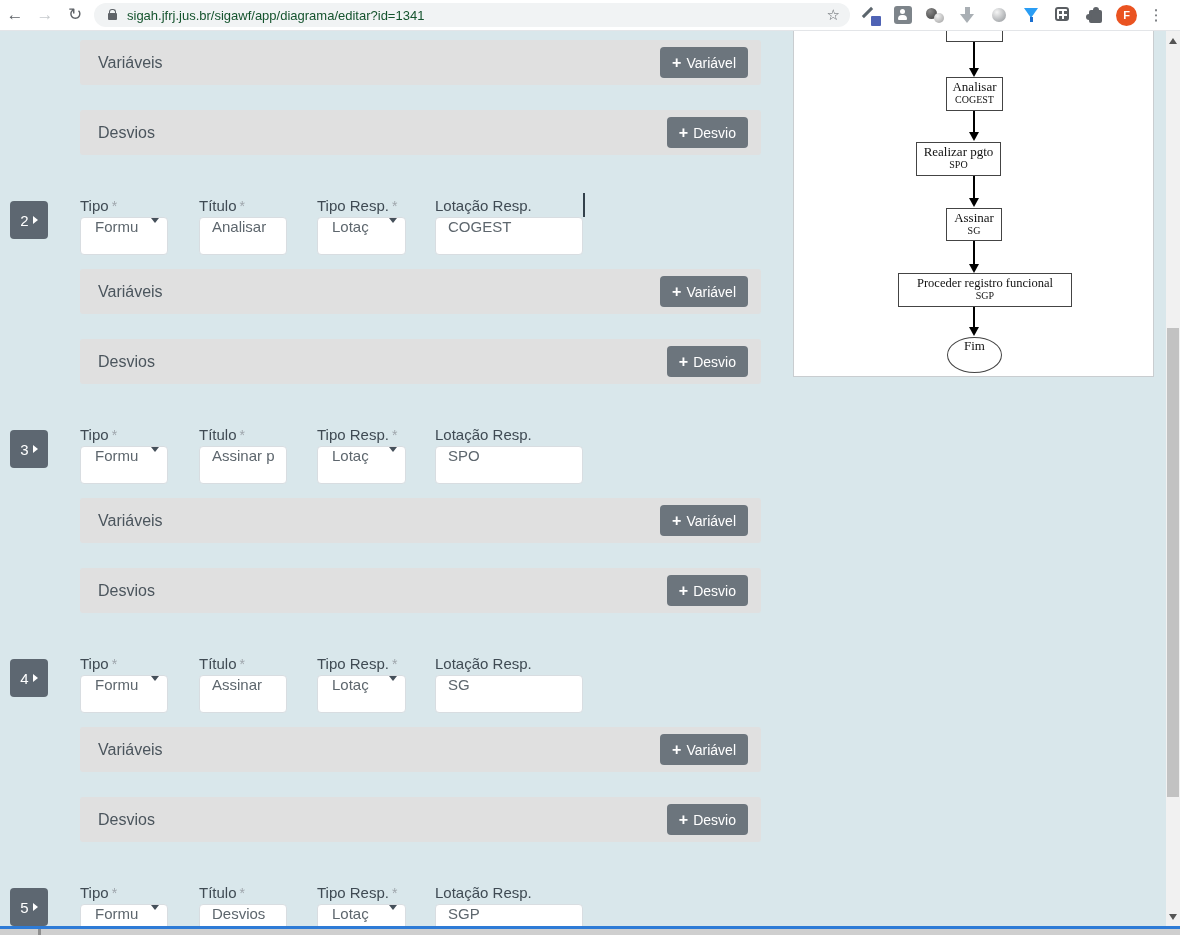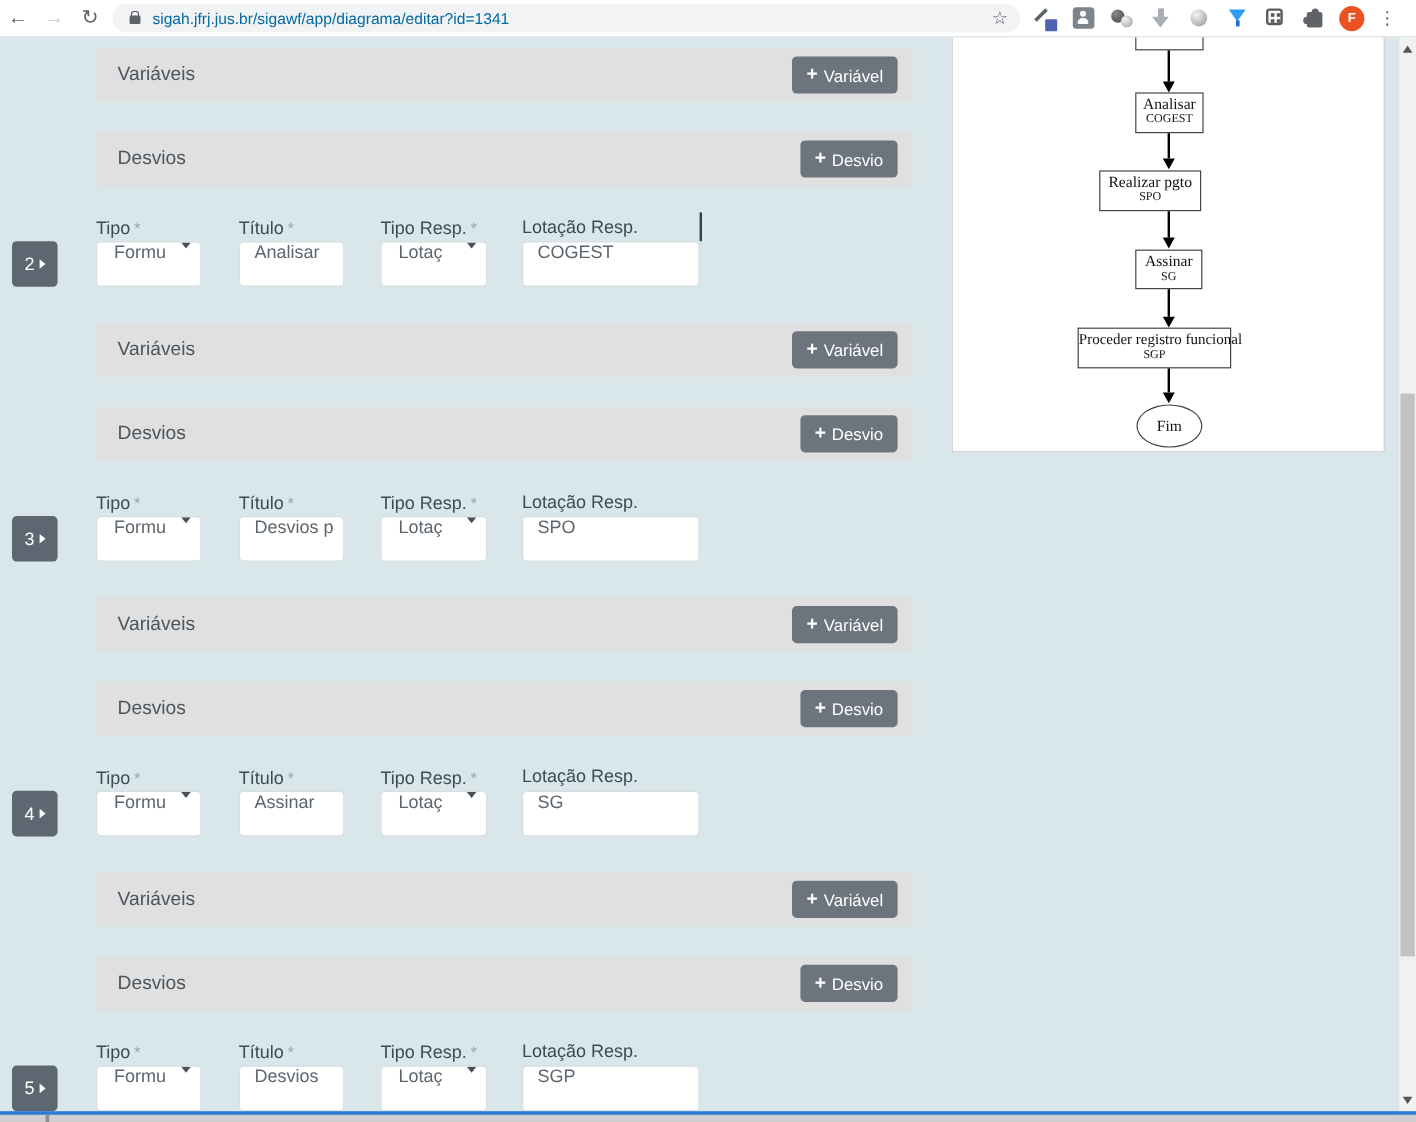"sigah.jfrj.jus.br/sigawf/app/diagrama/ed" .urltext { color: #0369a1 -> #14532d }
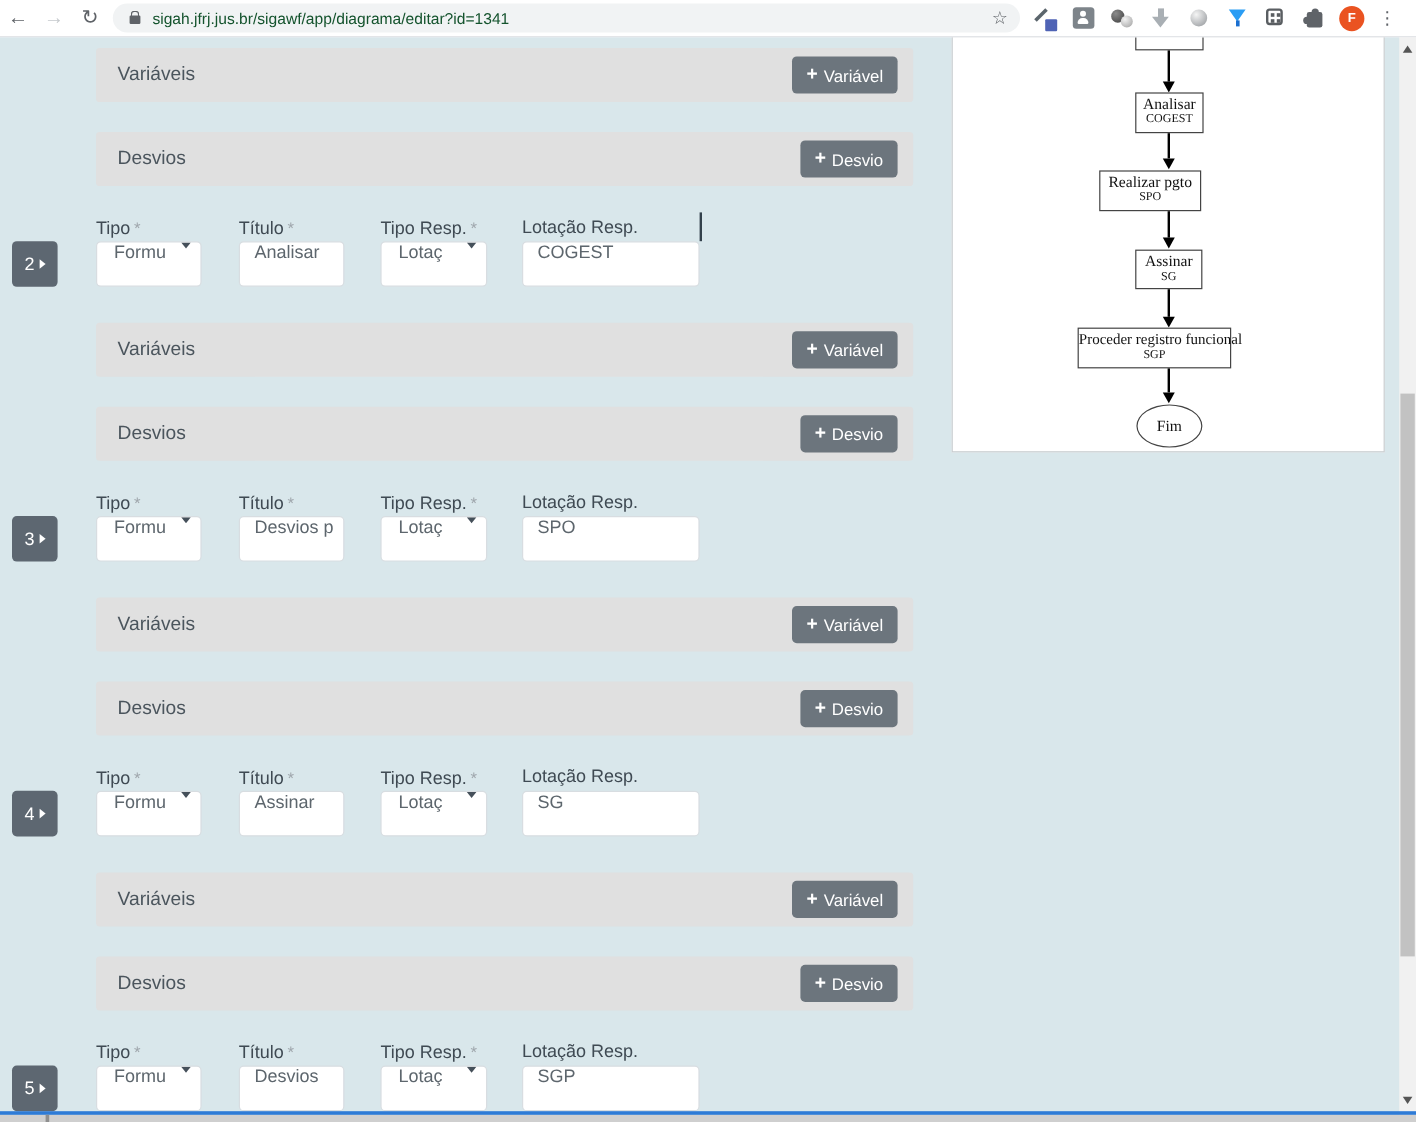"Tipo *" .fgroup { top: 0 -> 16px }
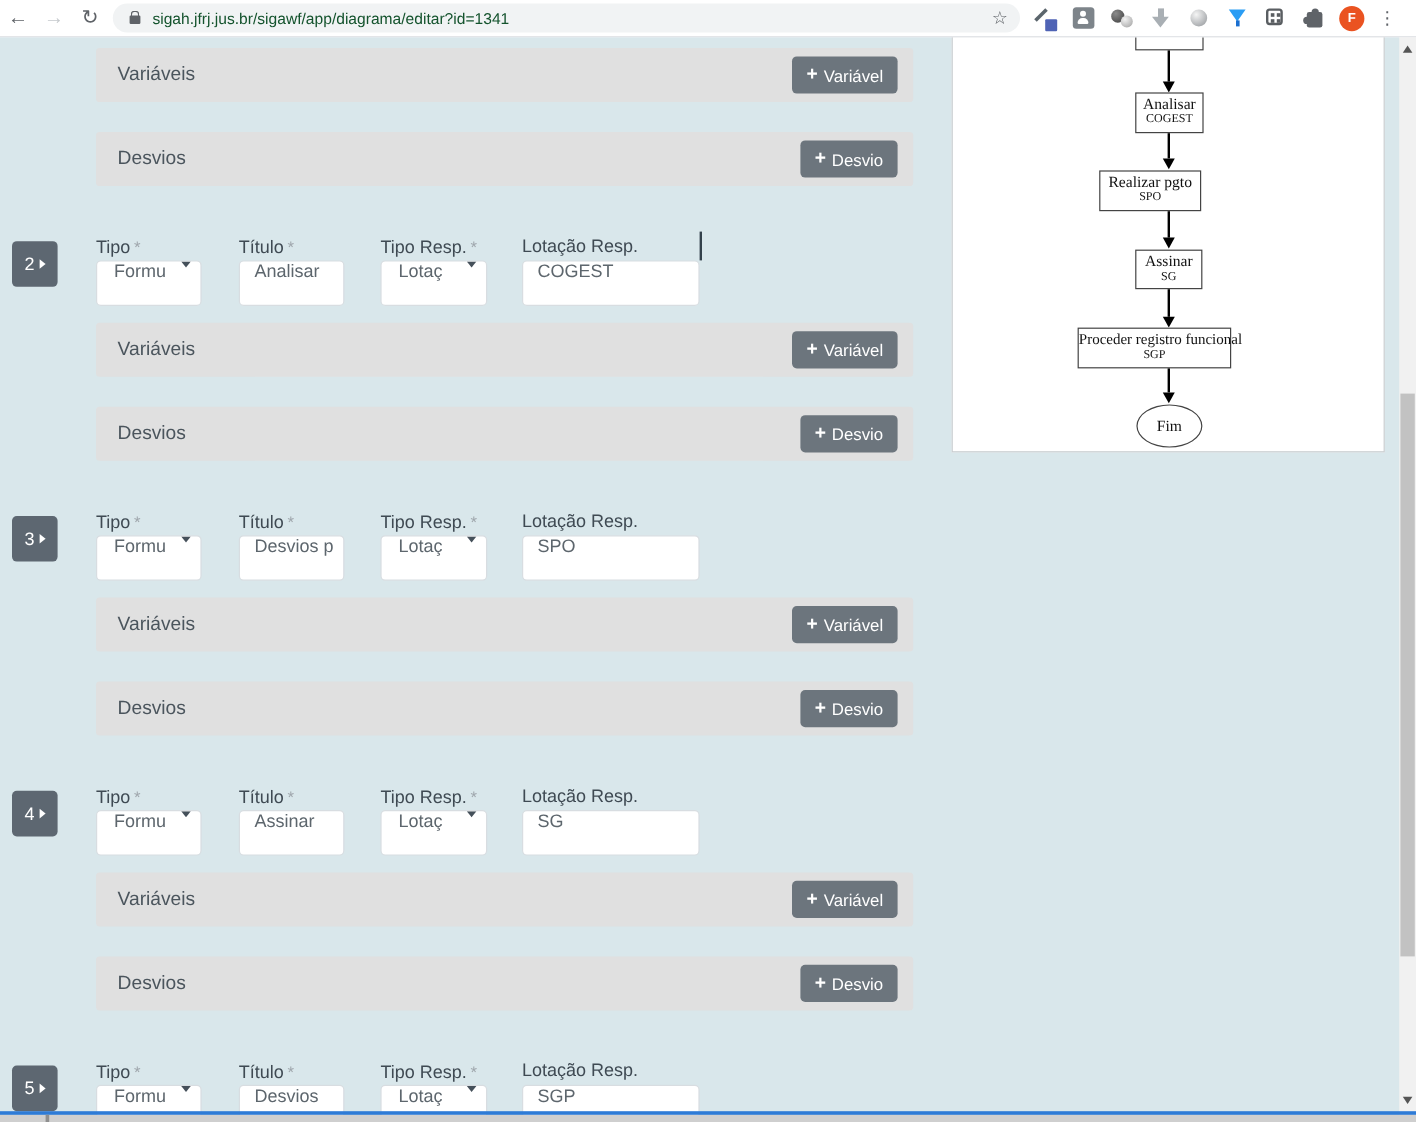"Proceder registro funcional" div.fnode { width: 128px -> 174px }
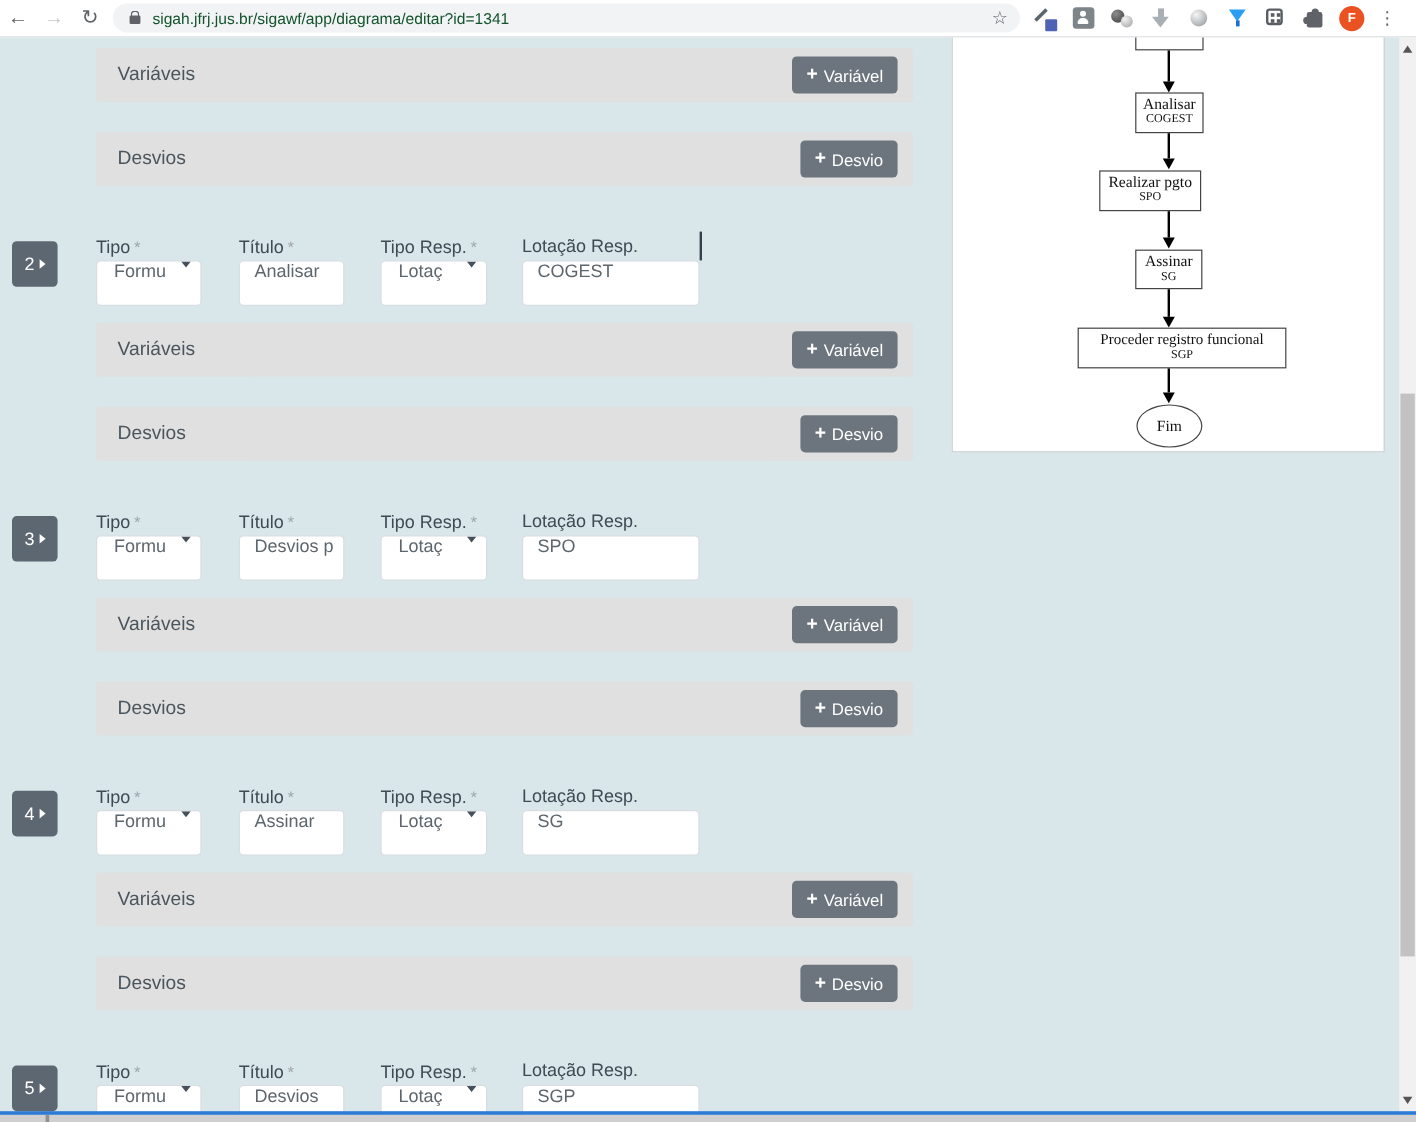"Fim" .fellipse { align-items: center -> none }
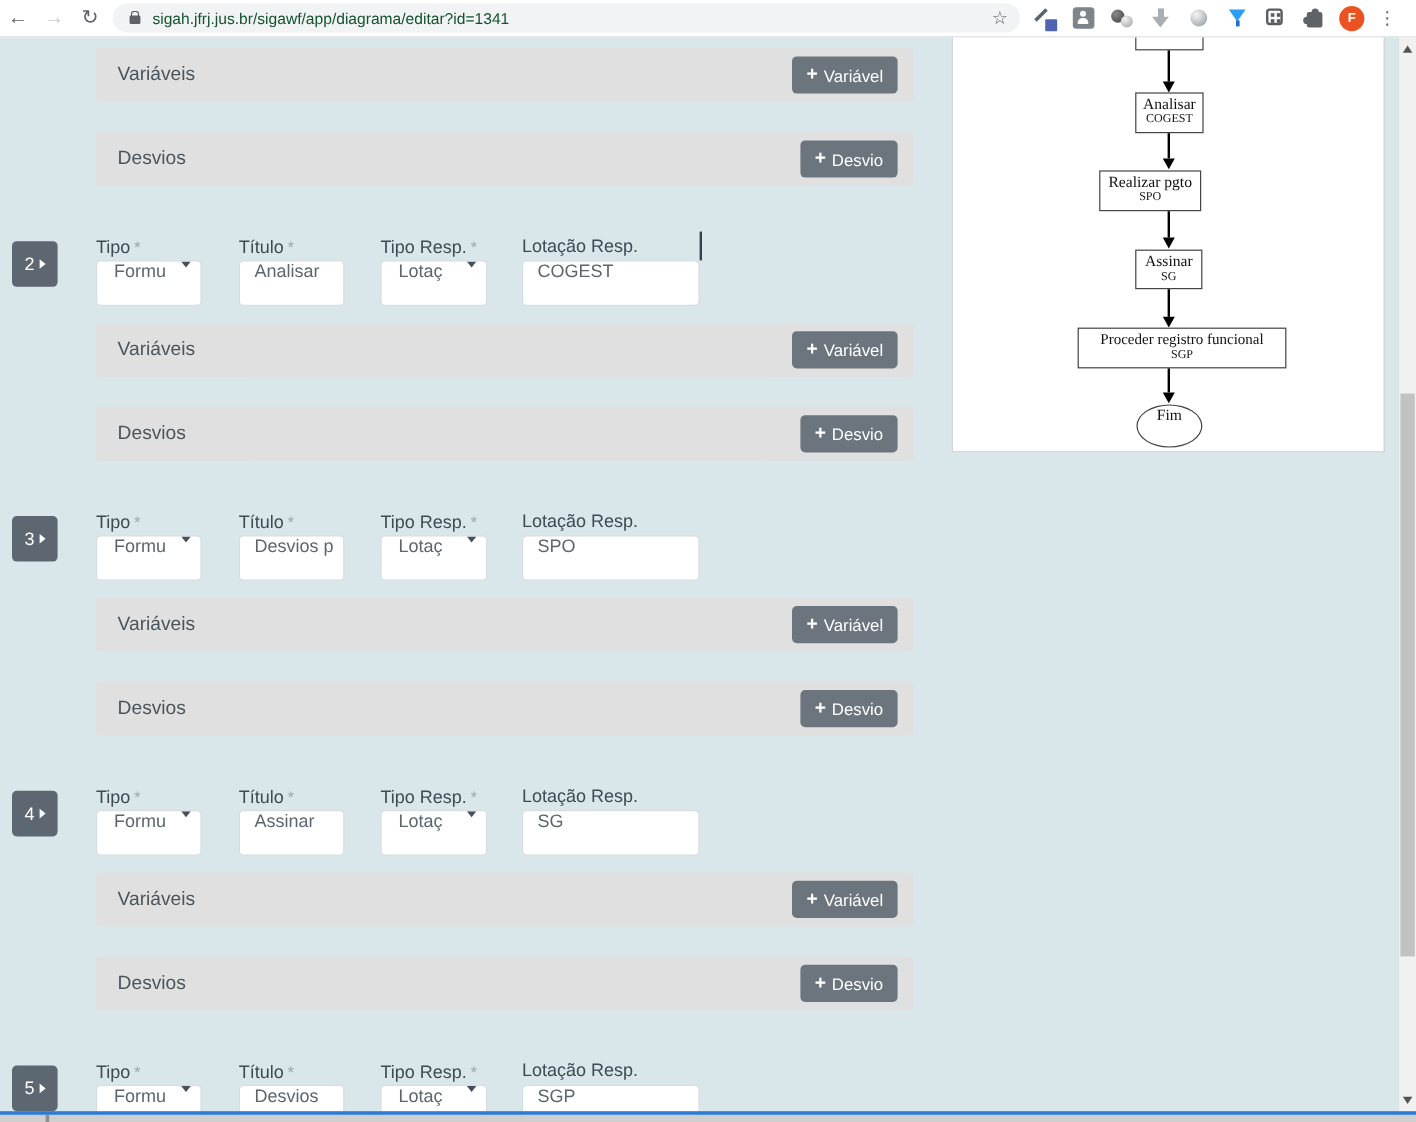"Desvios p" div.control { text: Desvios -> Assinar }
